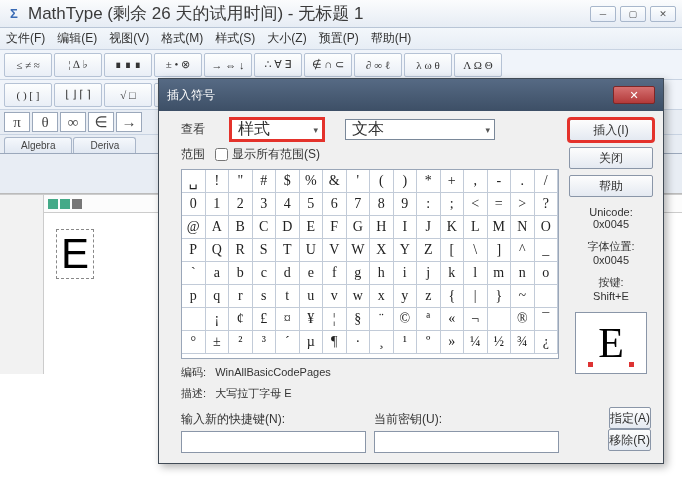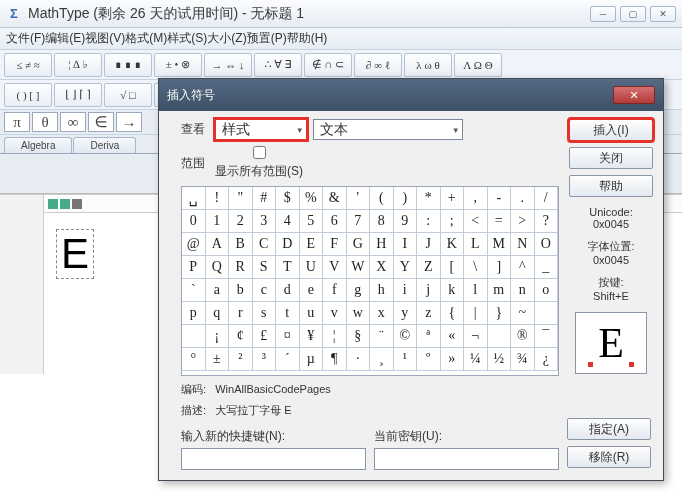"MathType (剩余 26 天的试用时间) -" .titlebar .title { font-size: 14px -> 17px }
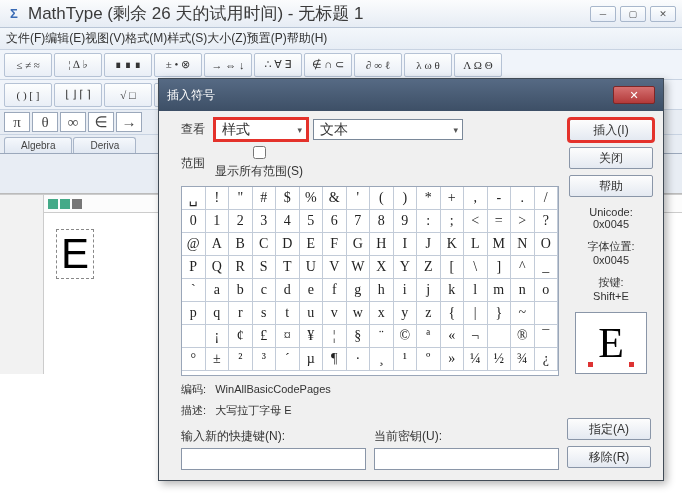"文件(F)" .menubar { gap: 0 -> 12px }
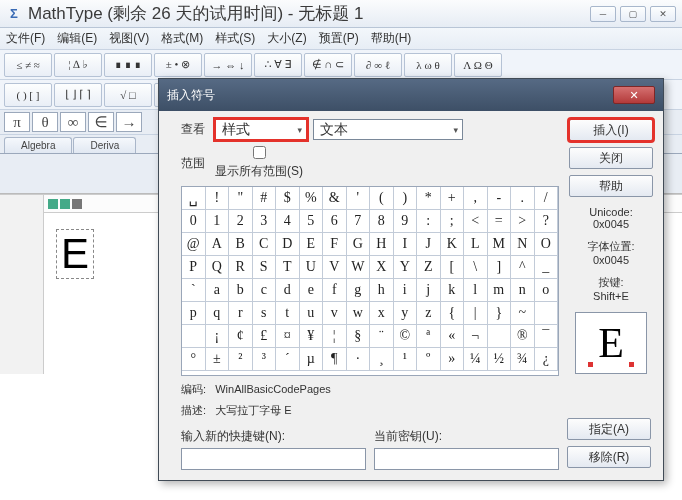"样式" .combo { font-size: 14px -> 16px; margin-left: none -> 16px }
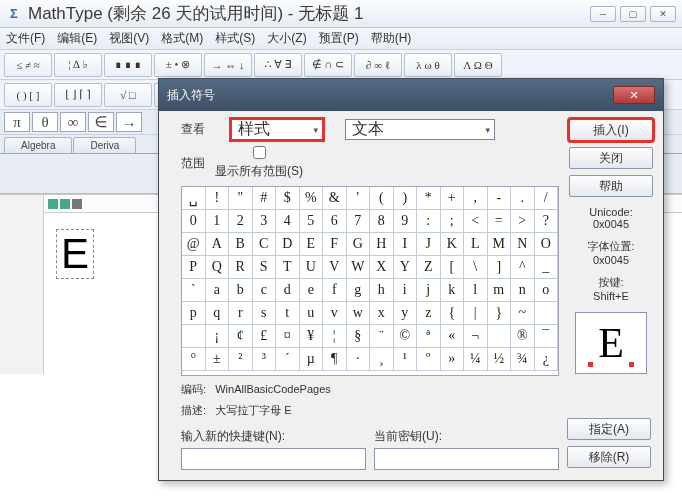"显示所有范围(S)" .chk { flex-direction: column -> none }
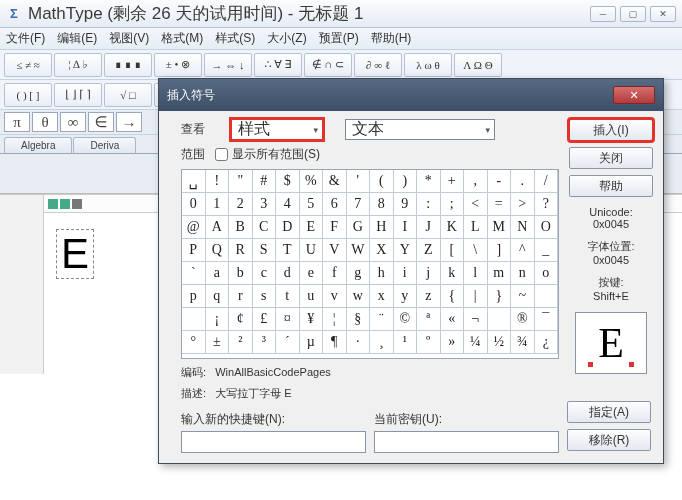"指定(A)" .bottom-btns { align-items: none -> flex-end; gap: 6px -> none }
